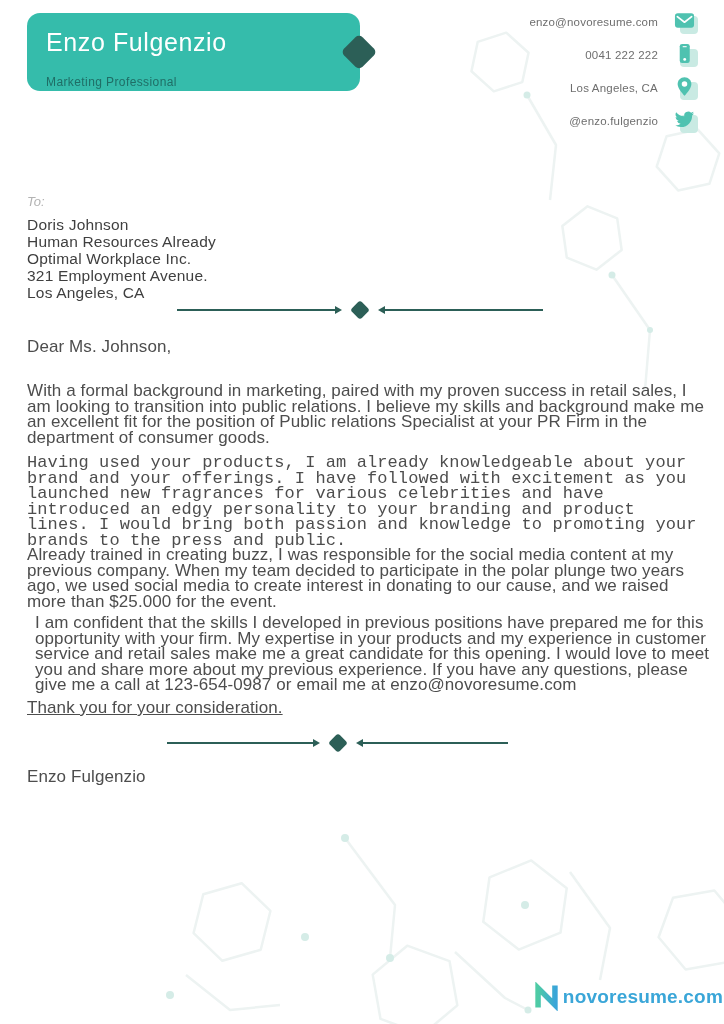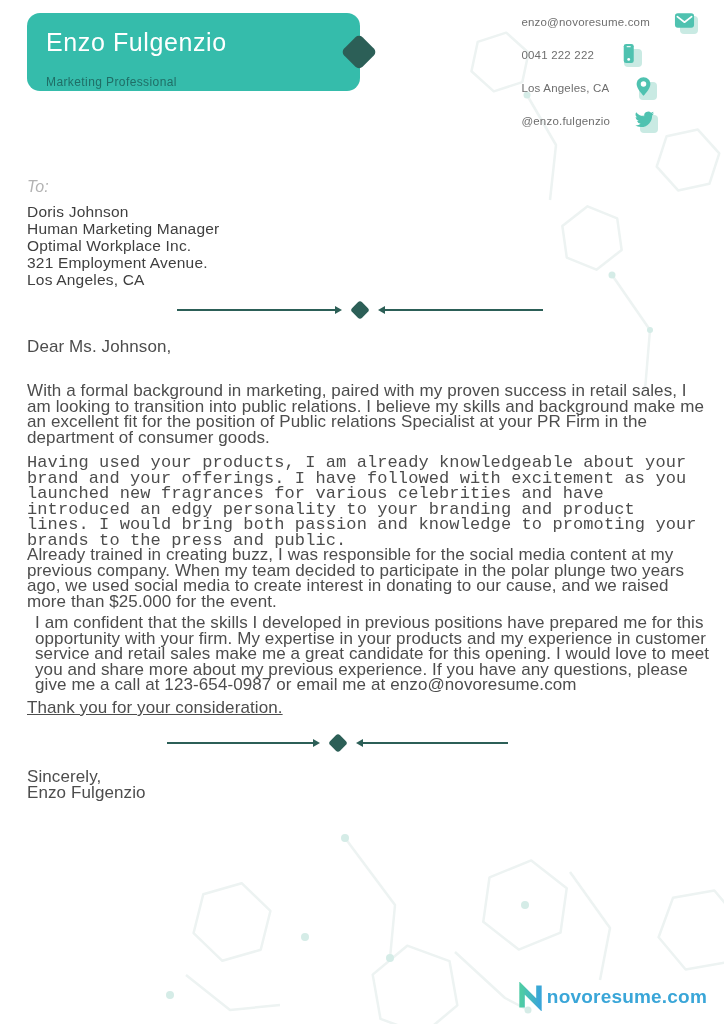"enzo@novoresume.com" .contact-row { gap: 24px -> 16px; justify-content: none -> flex-end }
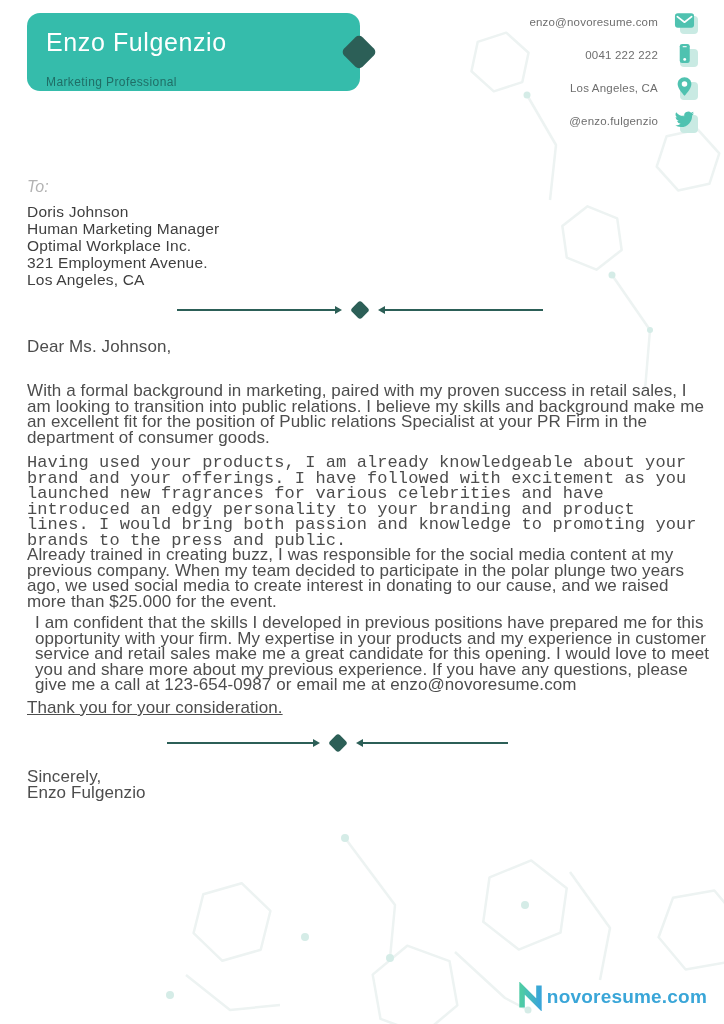"To:" .to-label { font-size: 16px -> 13px; margin-top: none -> 16px }
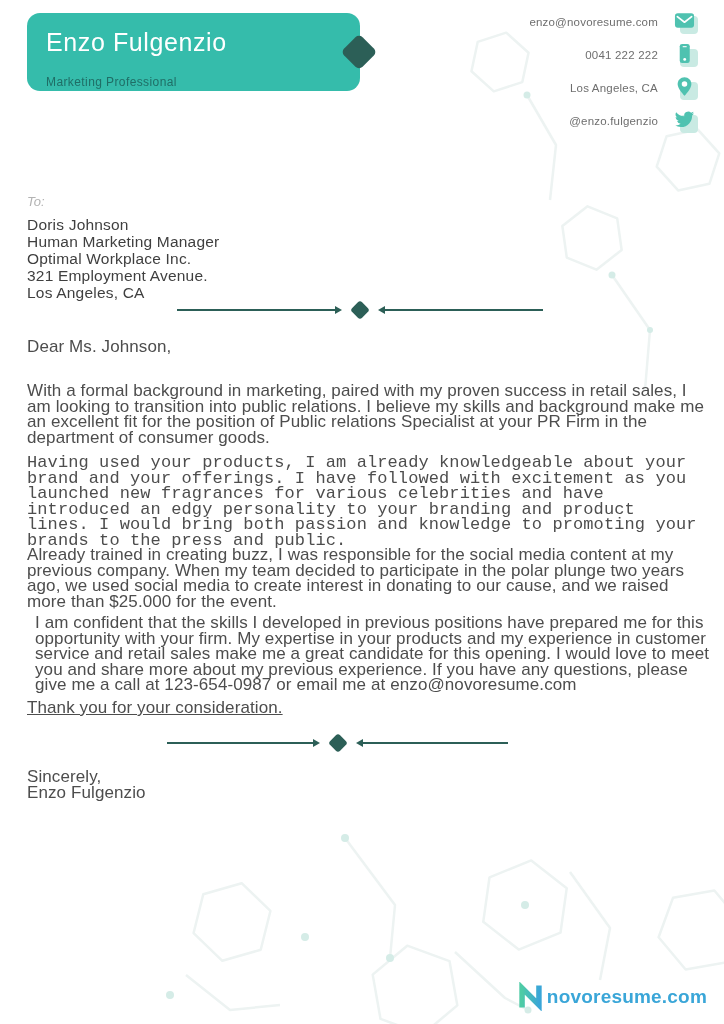"Human Marketing Manager" div.recipient-line { text: Marketing Manager -> Resources Already }
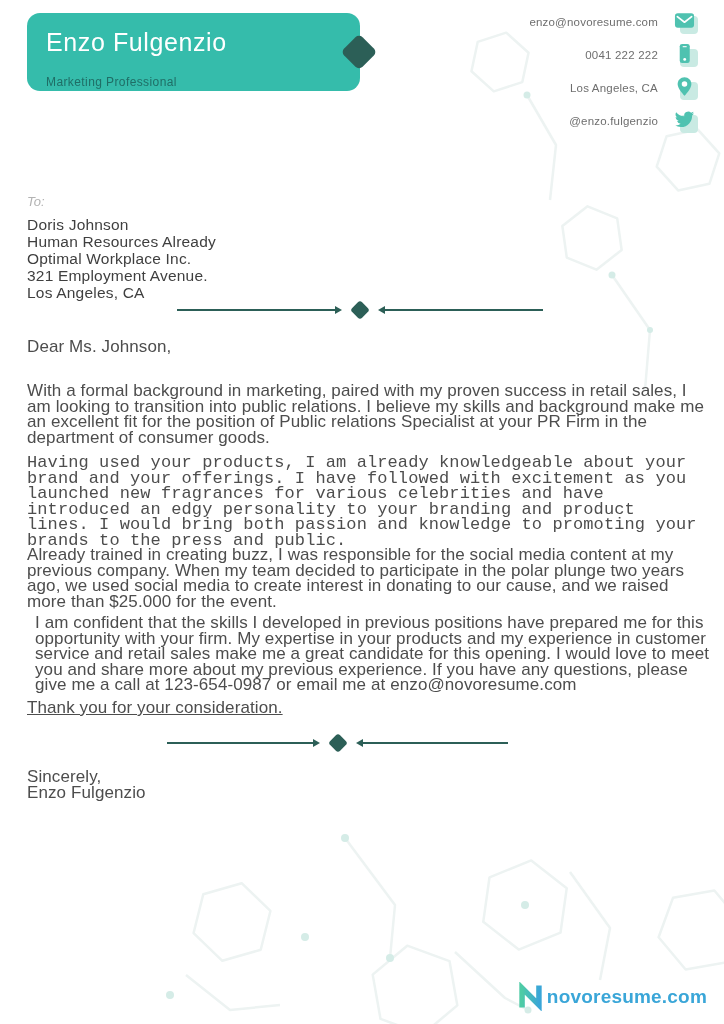"Sincerely," div { html: <div>Sincerely,</div> -> none }
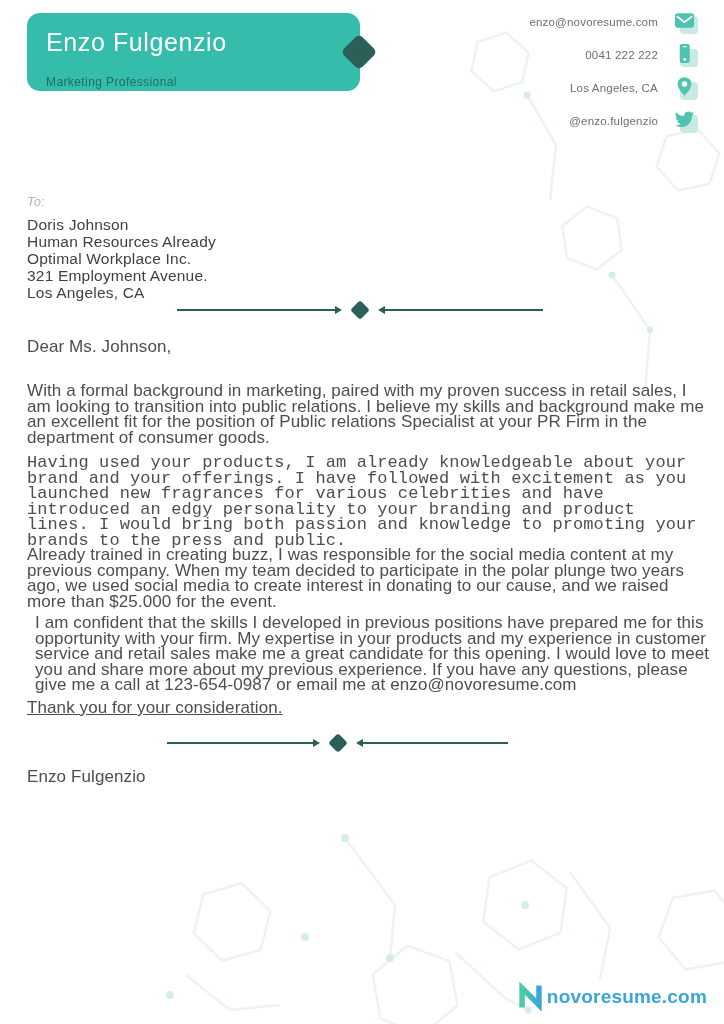"novoresume.com" .brand { right: 17px -> 1px }
